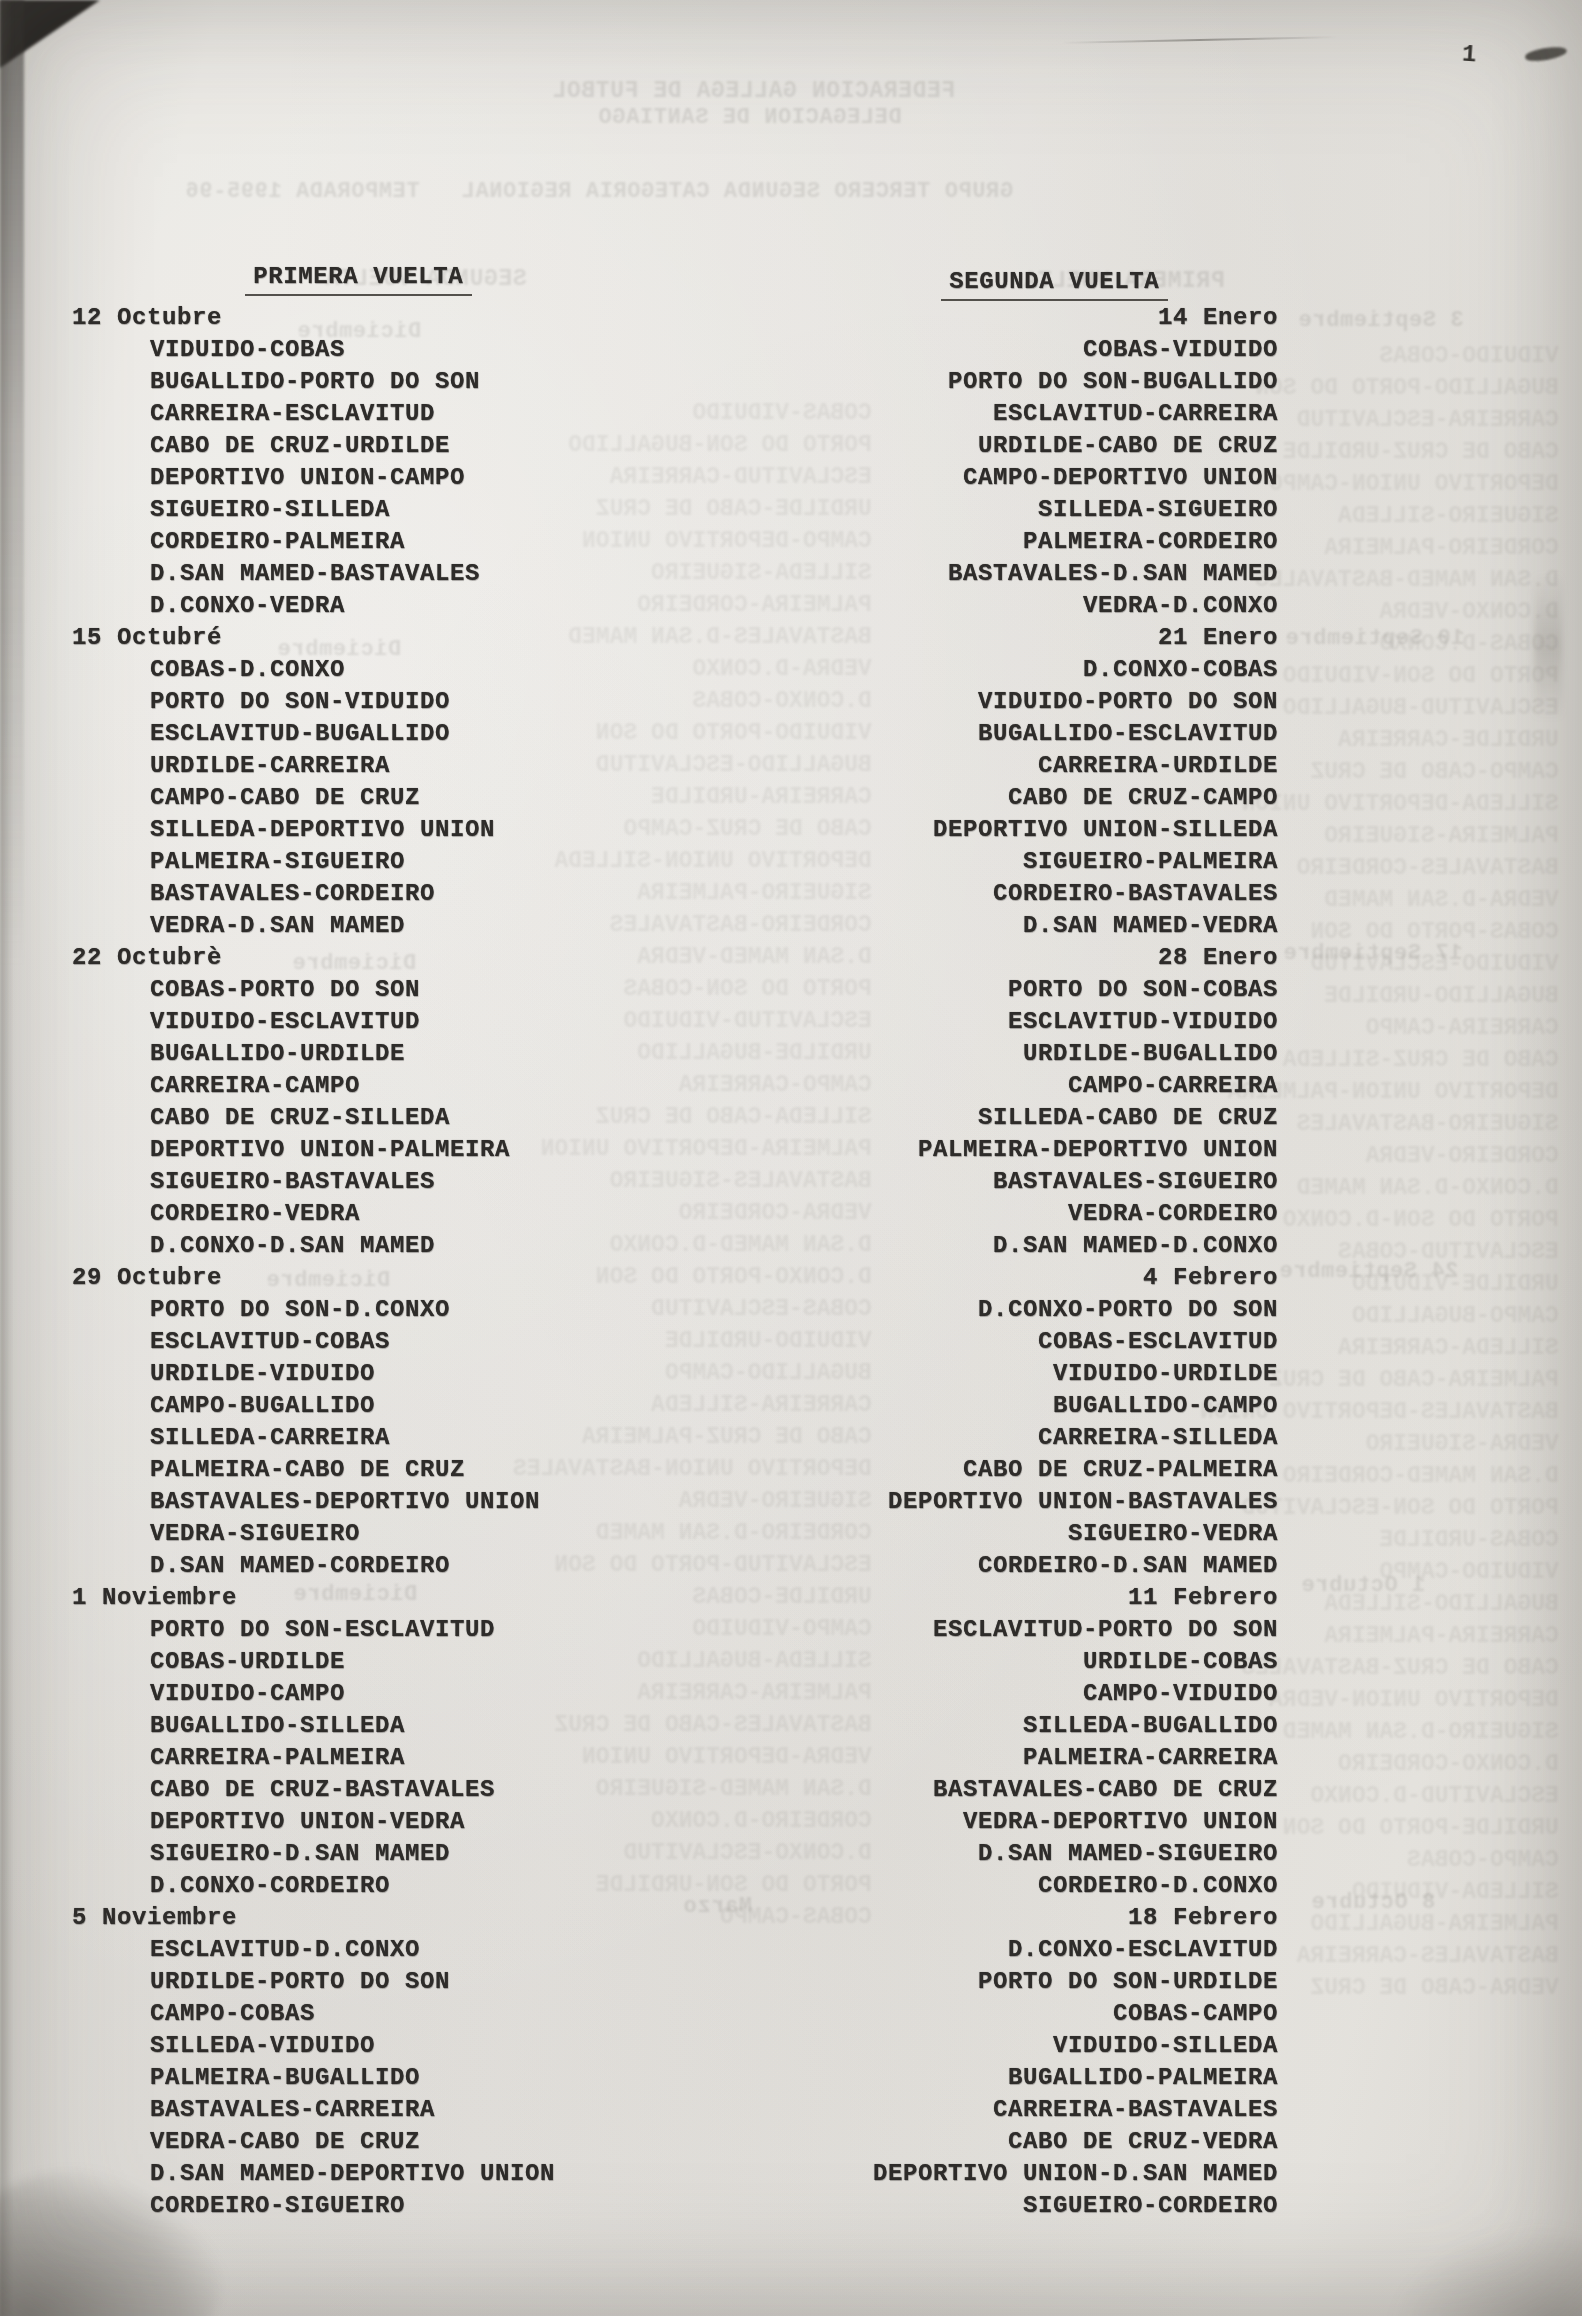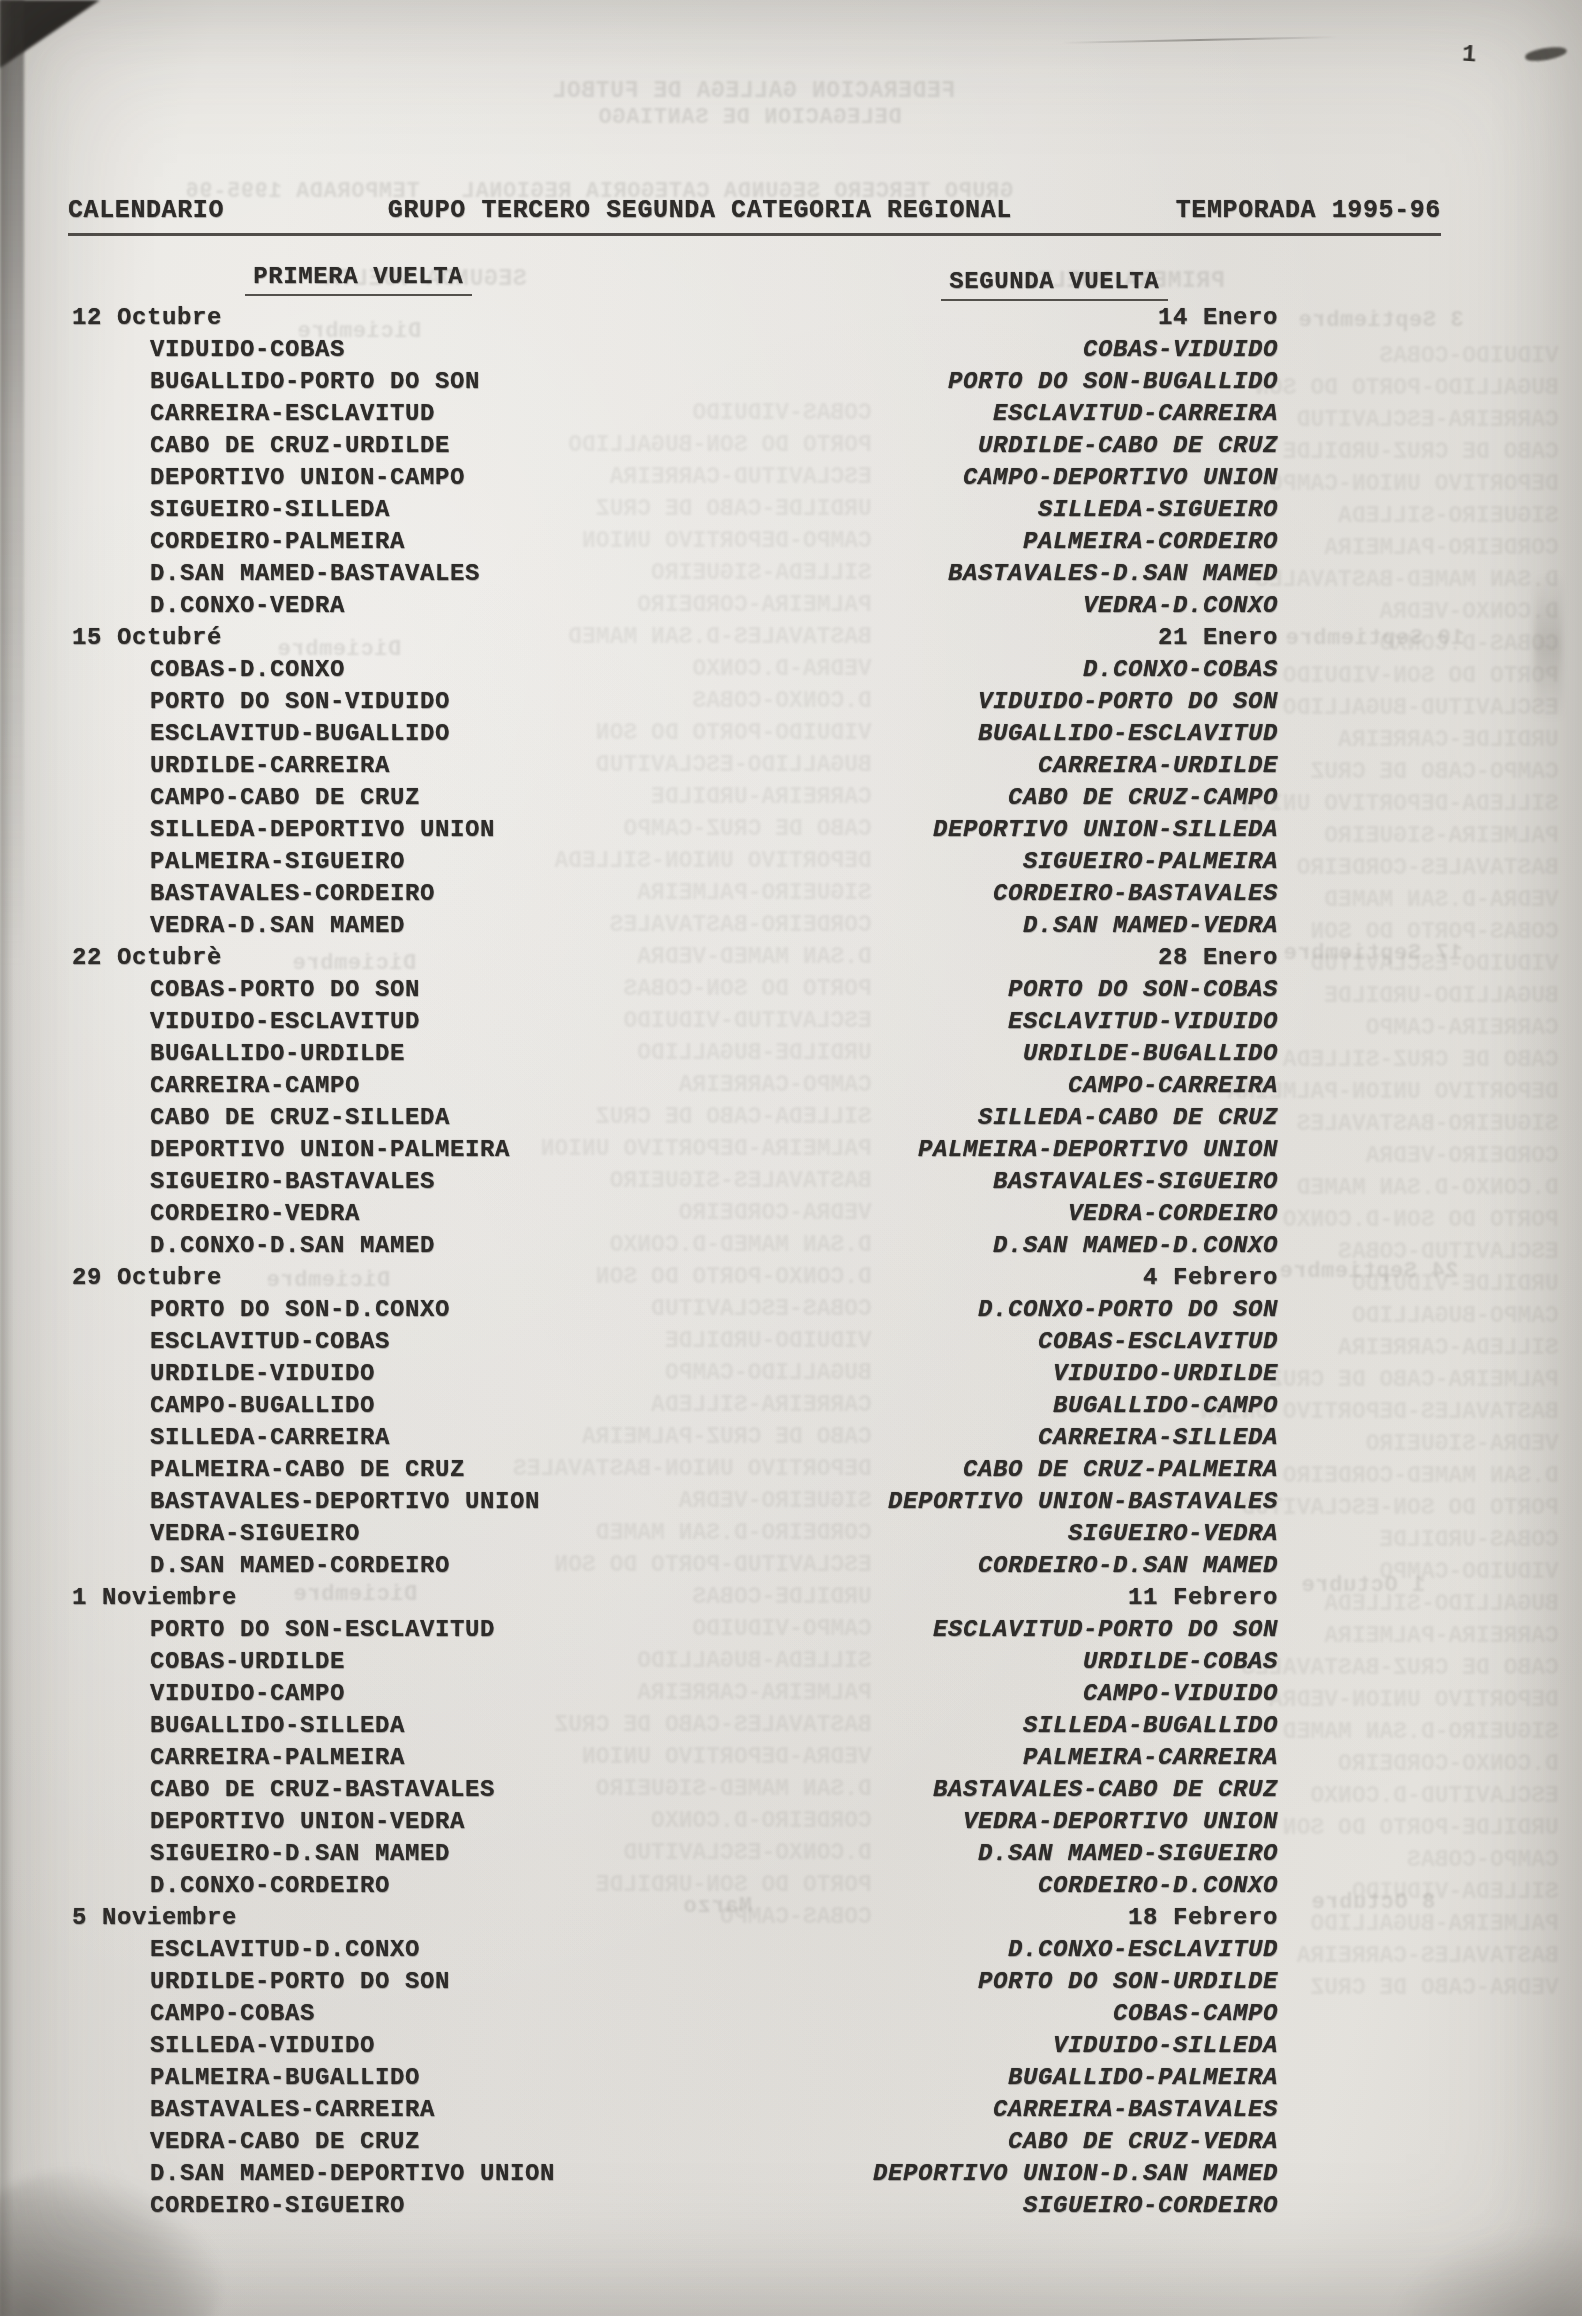"CALENDARIO" div.header { html: <div> <span>CALENDARIO</span> <span>GRUPO TERCERO SEGUNDA CATEGORIA REGIONAL</span> <span>TEMPORADA 1995-96</span> </div> -> none }
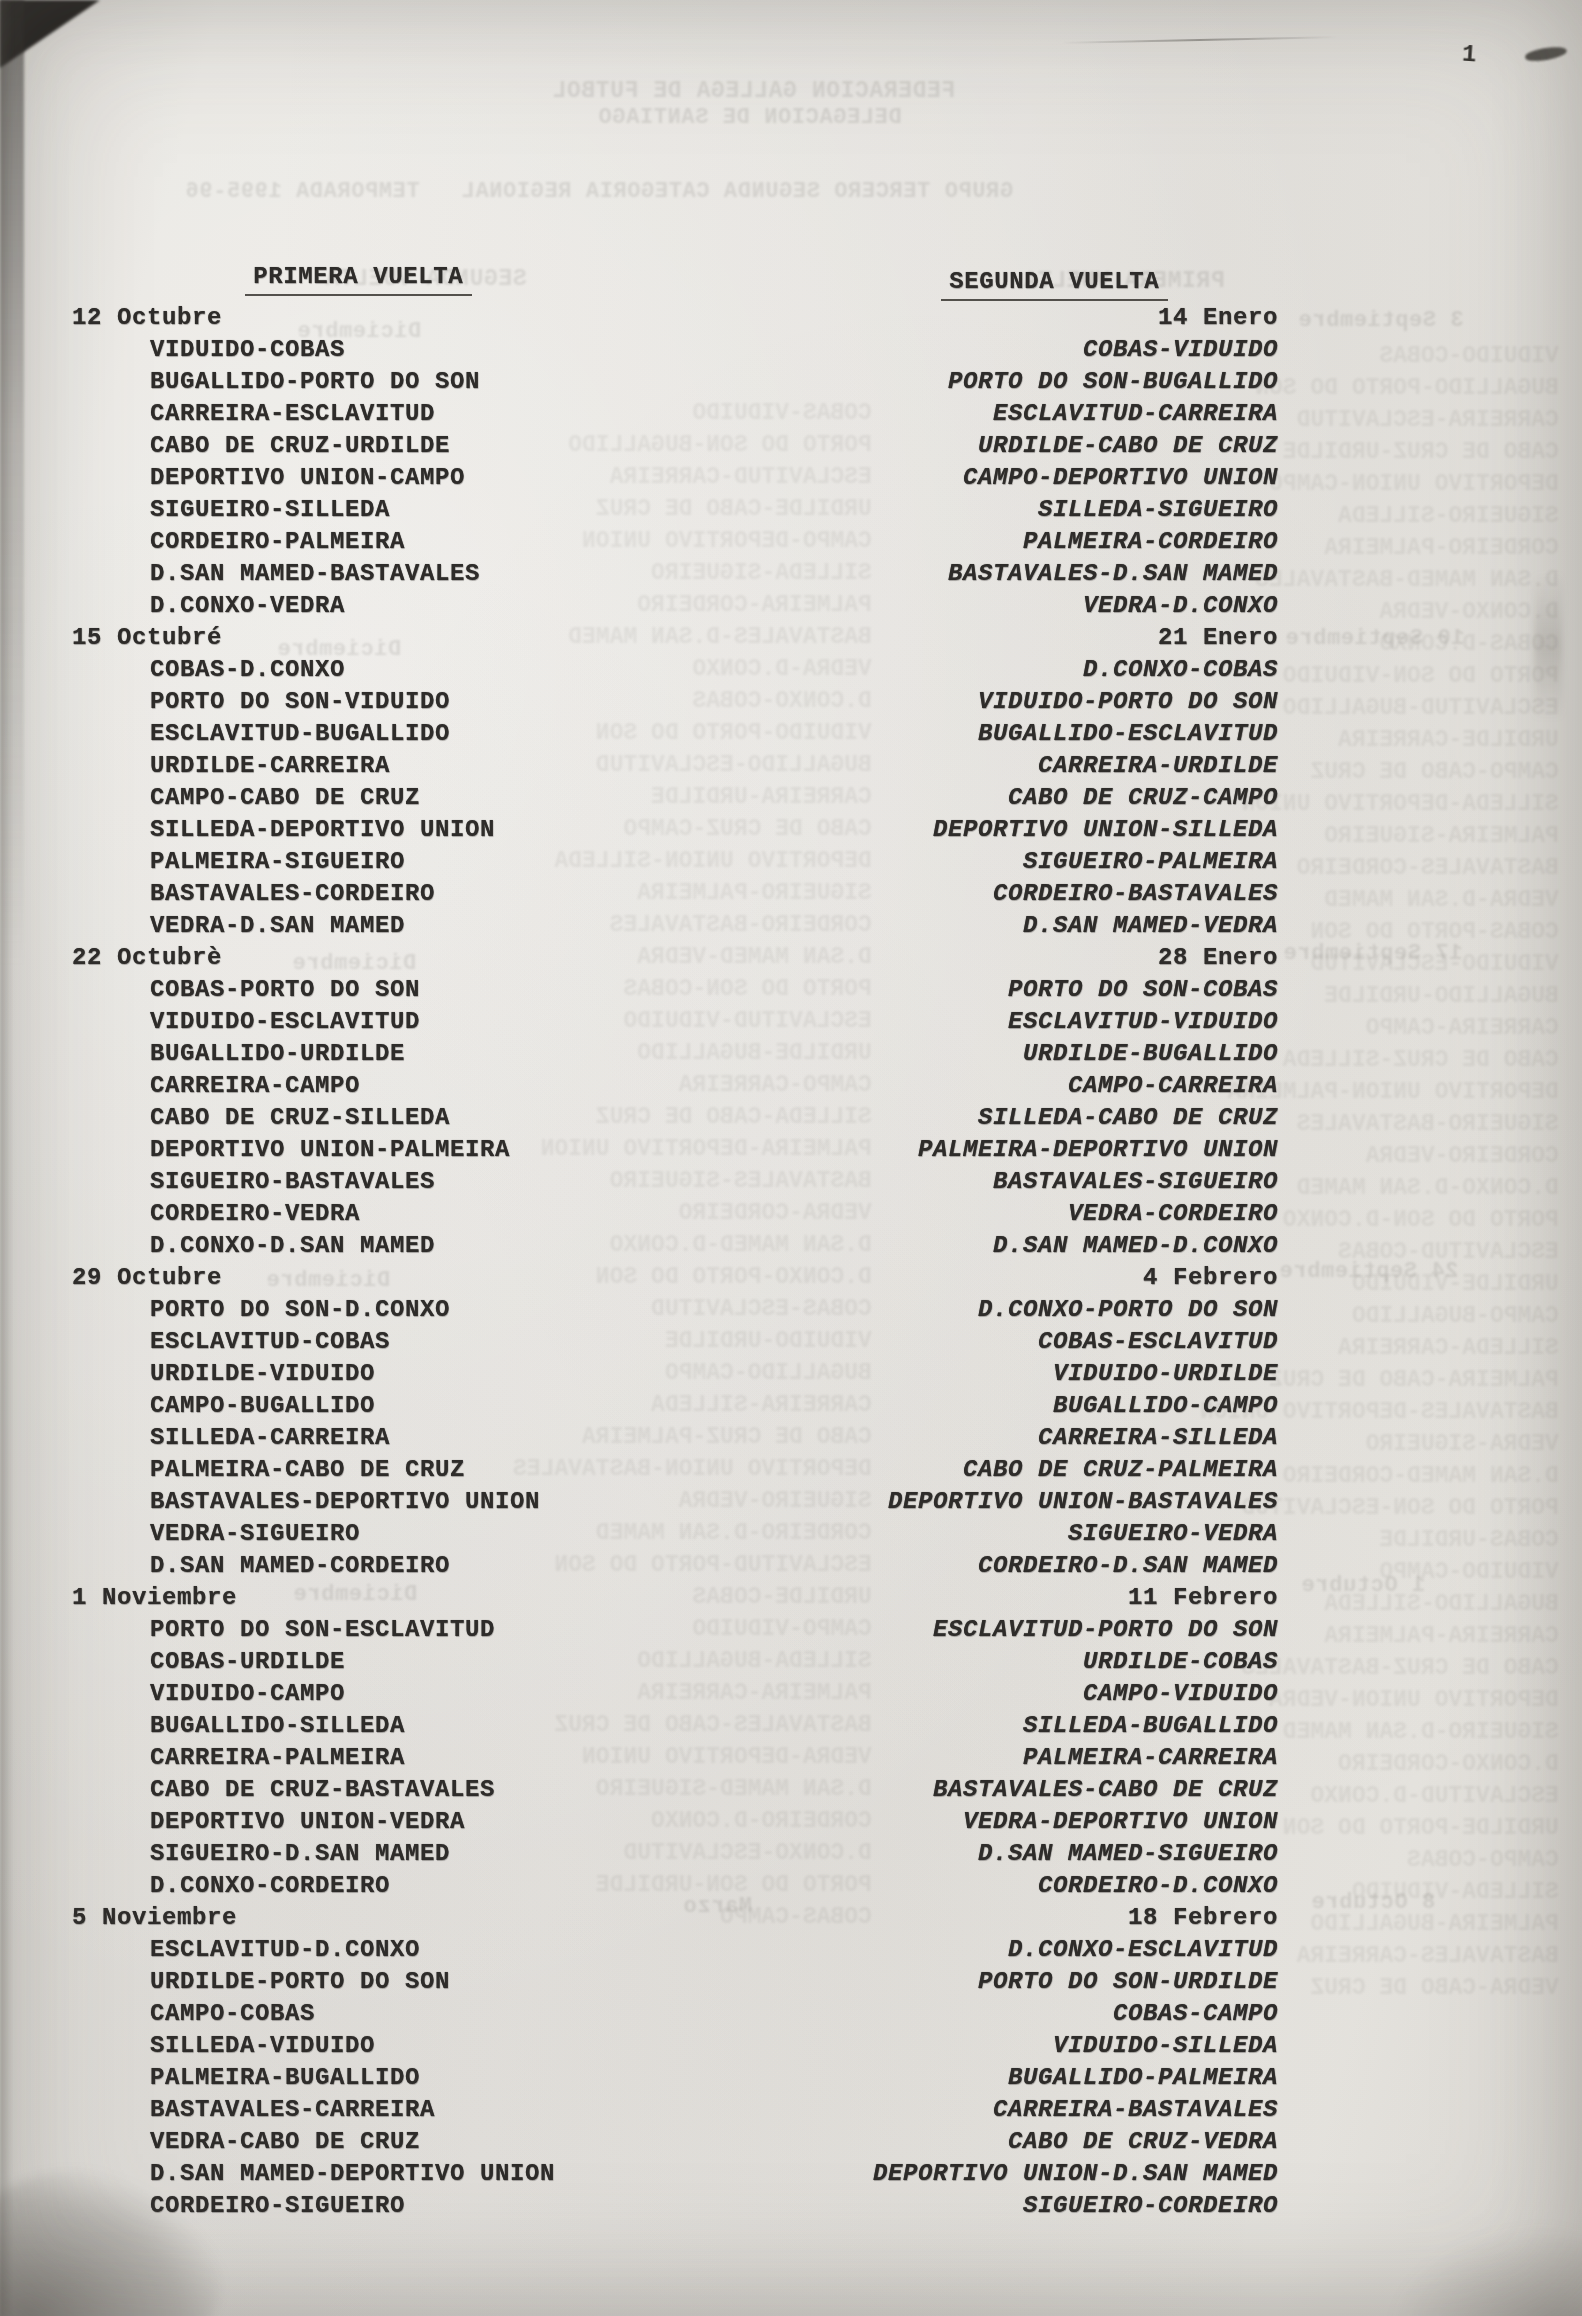"COBAS-VIDUIDO" .col-right .match-line { font-style: italic -> none }
